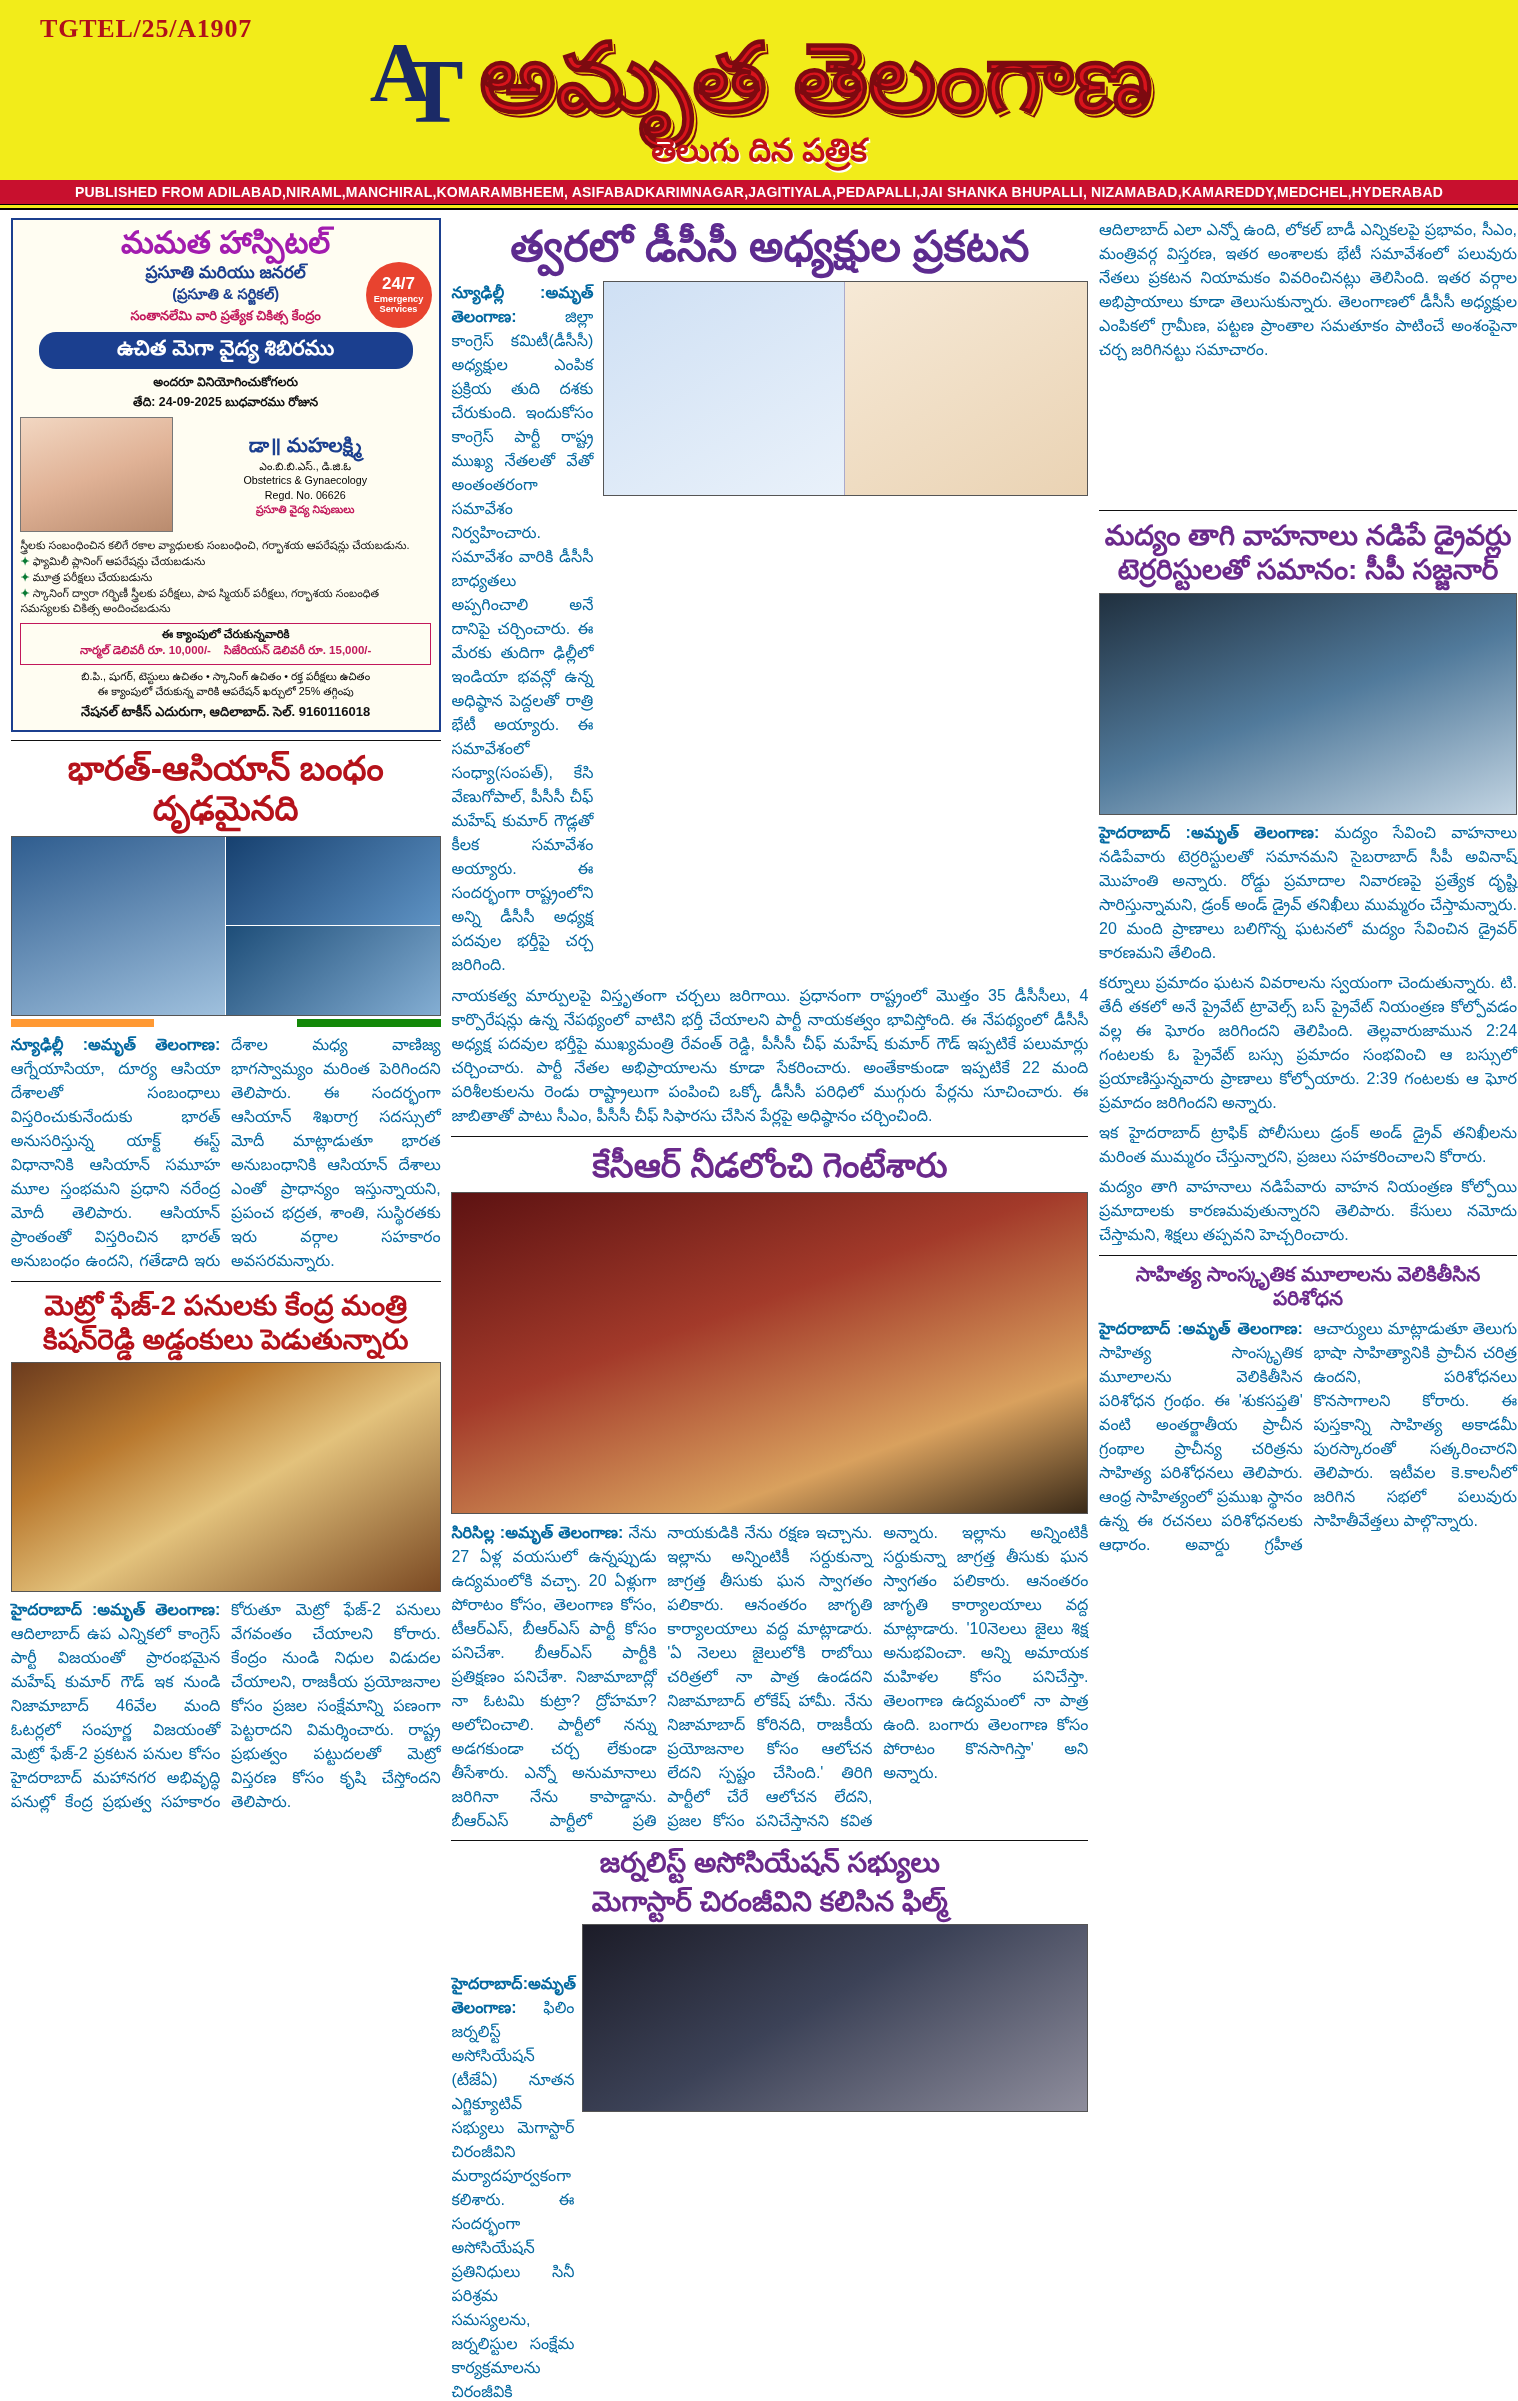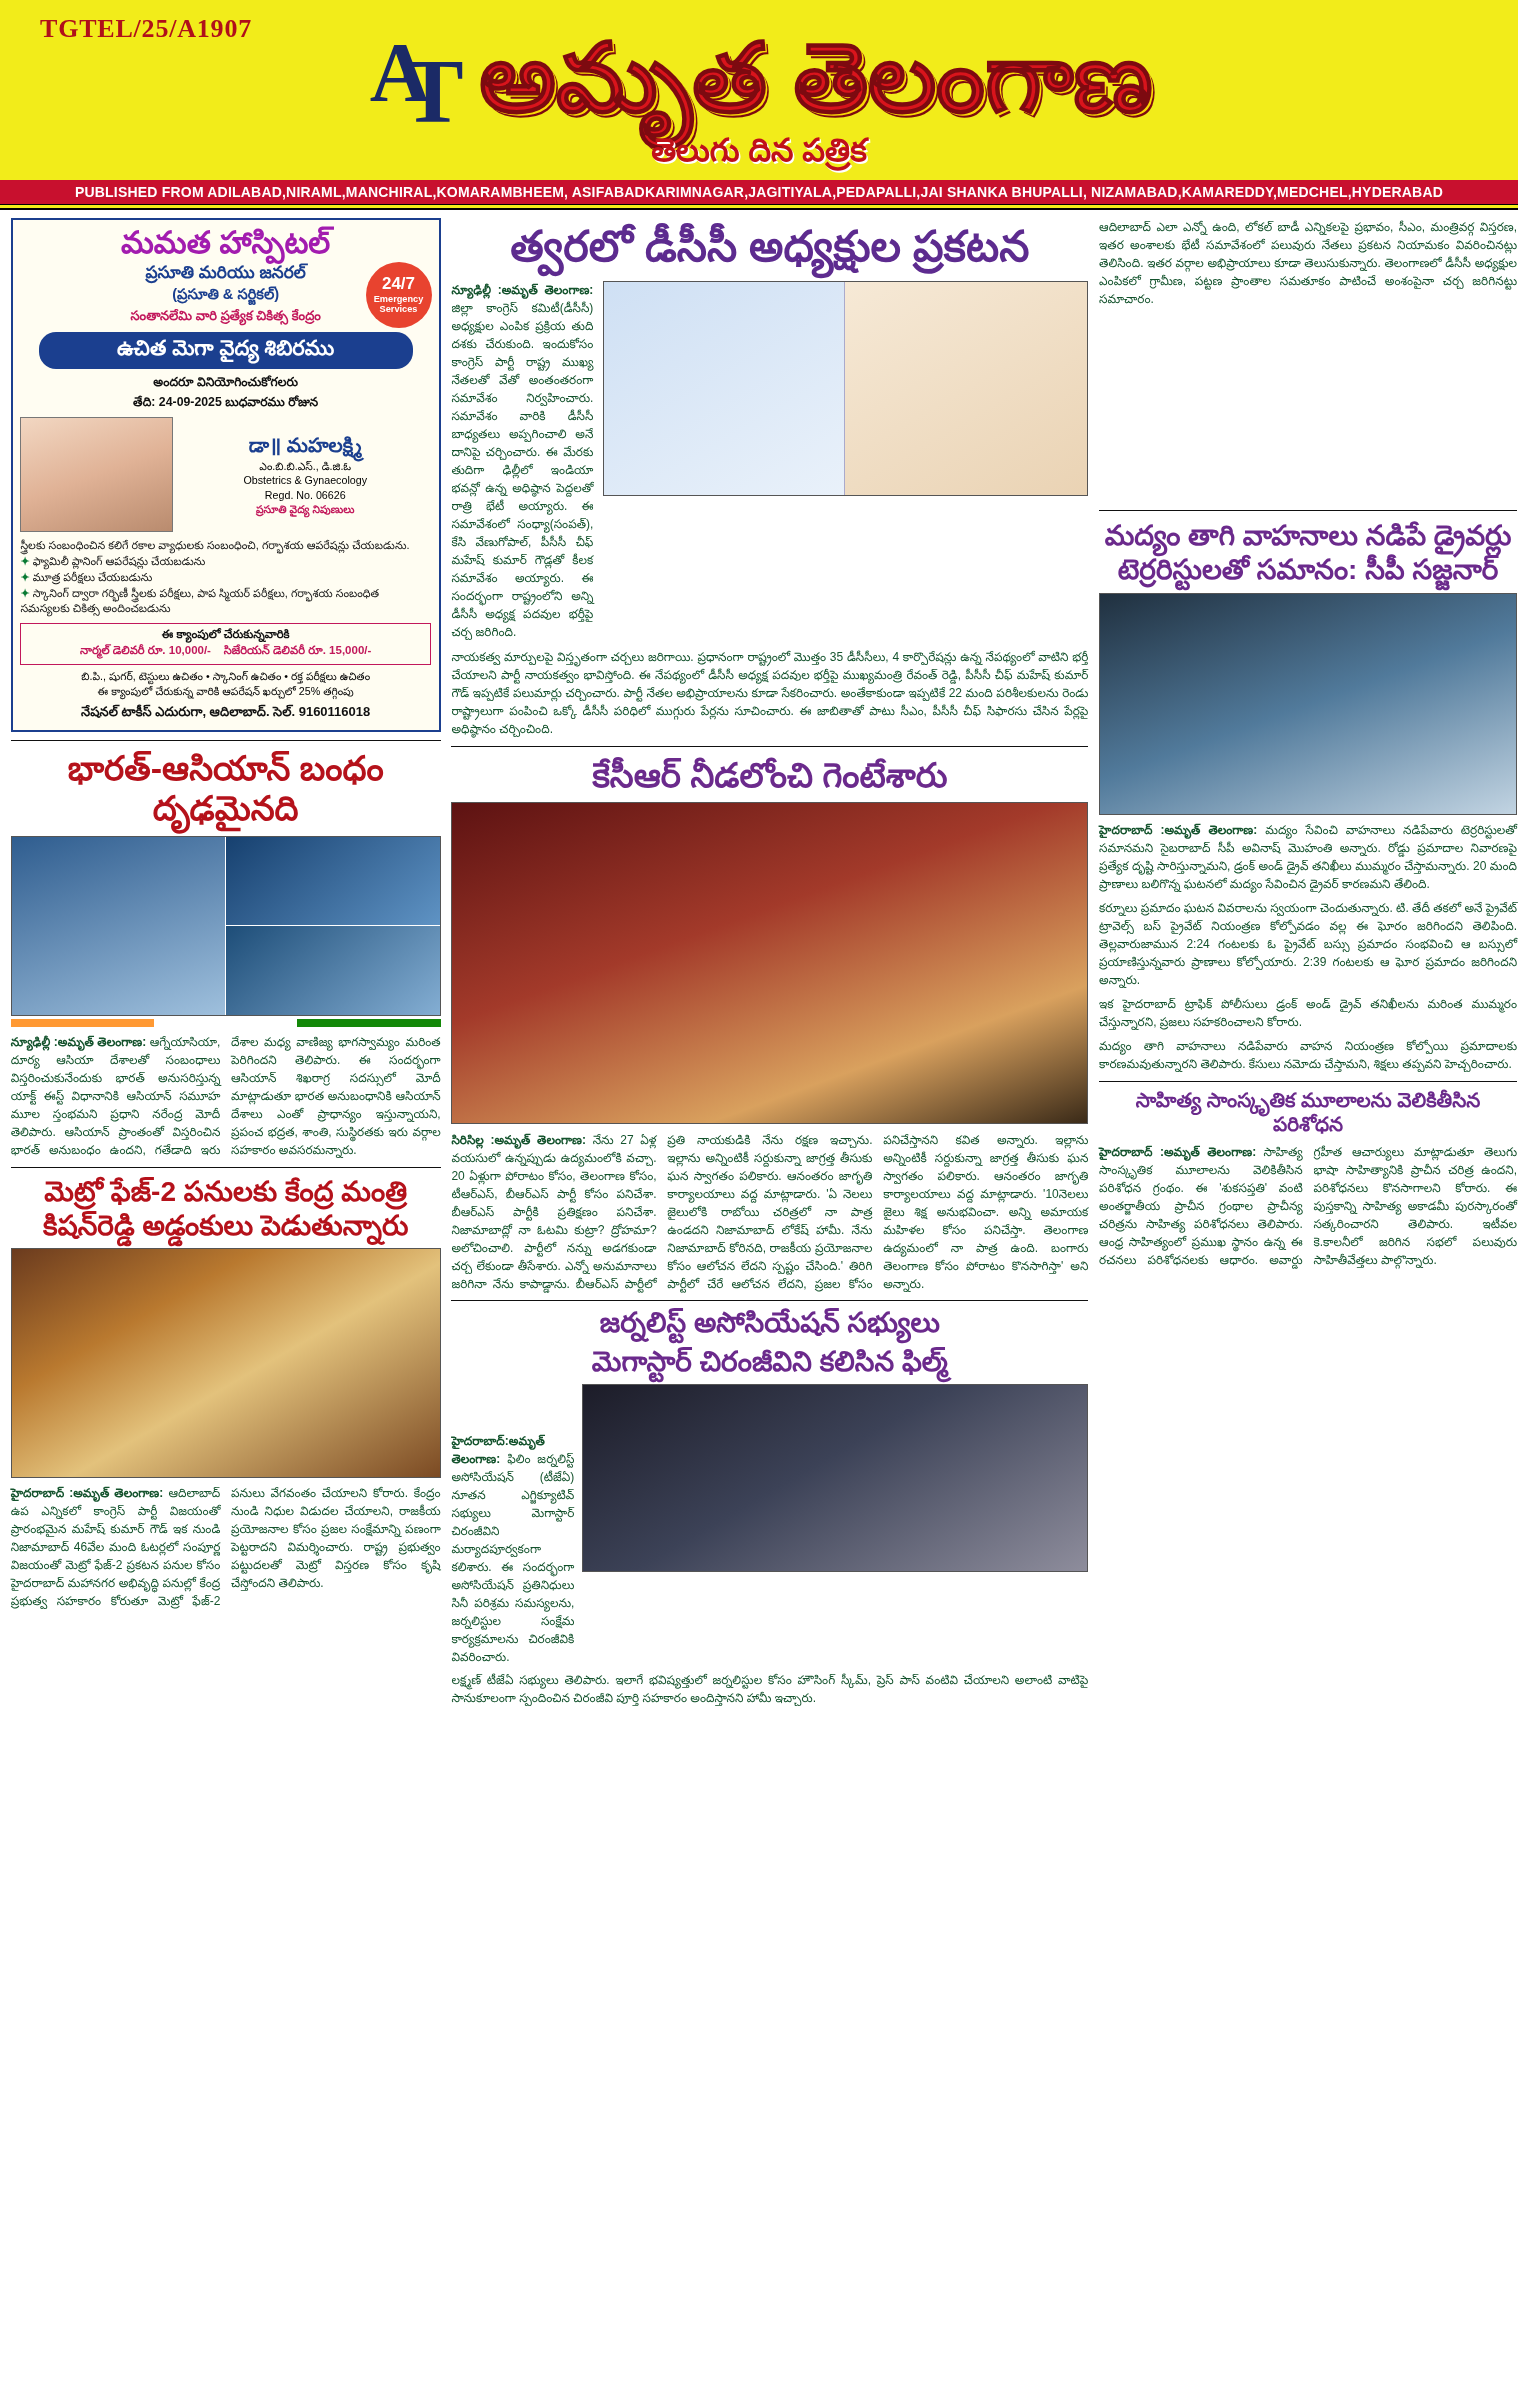"ఆదిలాబాద్ ఎలా ఎన్నో ఉంది, లోకల్" .body-text { color: #14532d -> #0369a1; font-size: 12px -> 16px }
